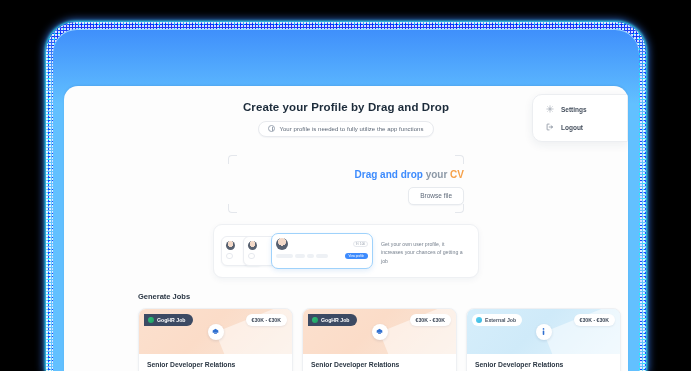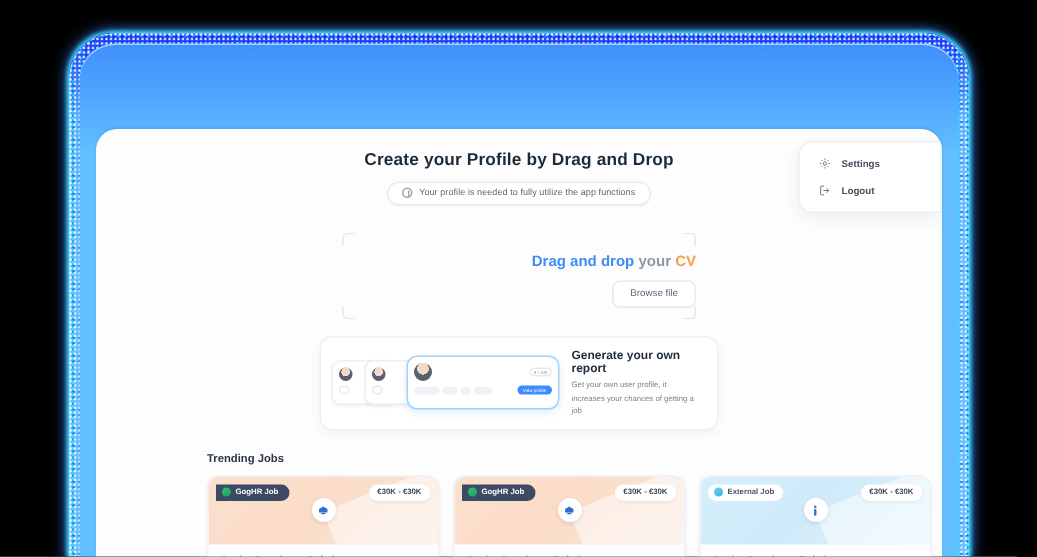"Generate your own report" div.promo-h { html: <div>Generate your own report</div> -> none }
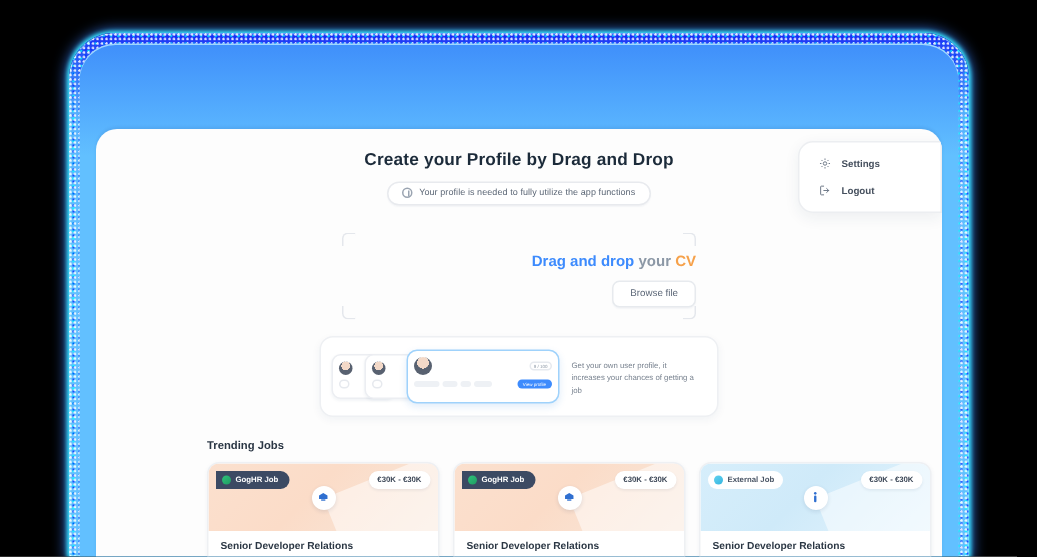"Trending Jobs" div.trend-h { text: Trending -> Generate }
